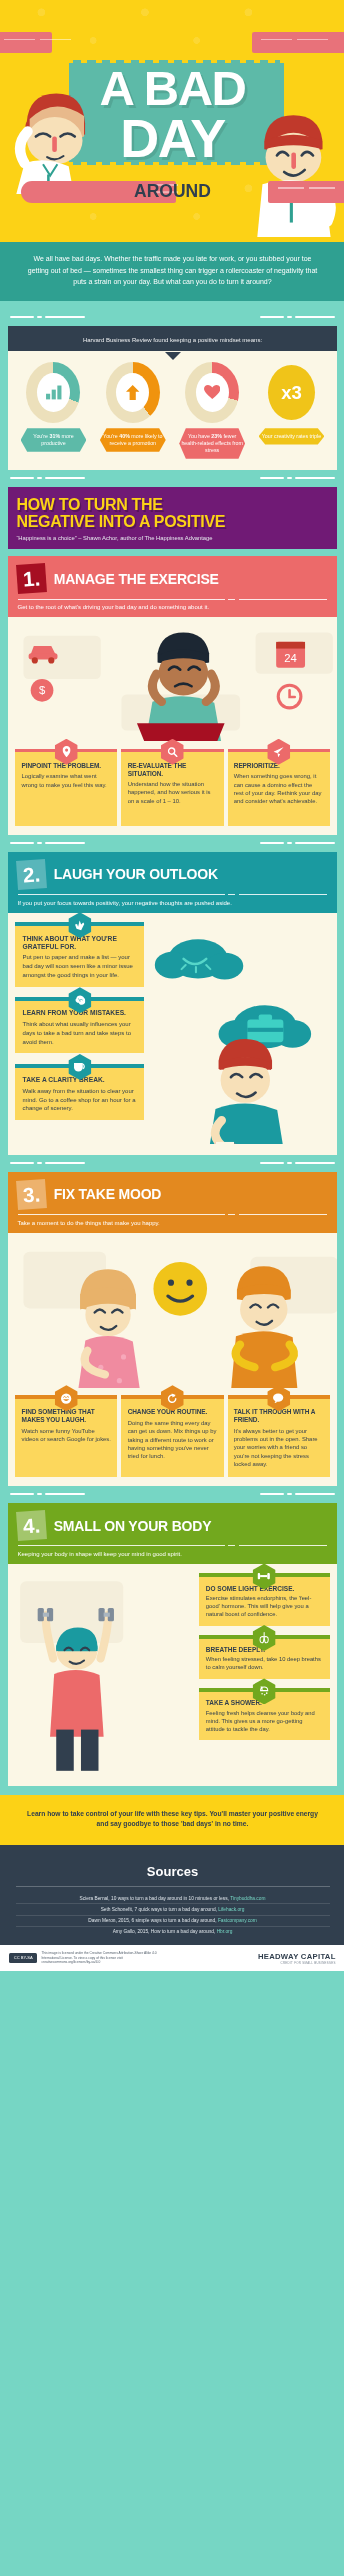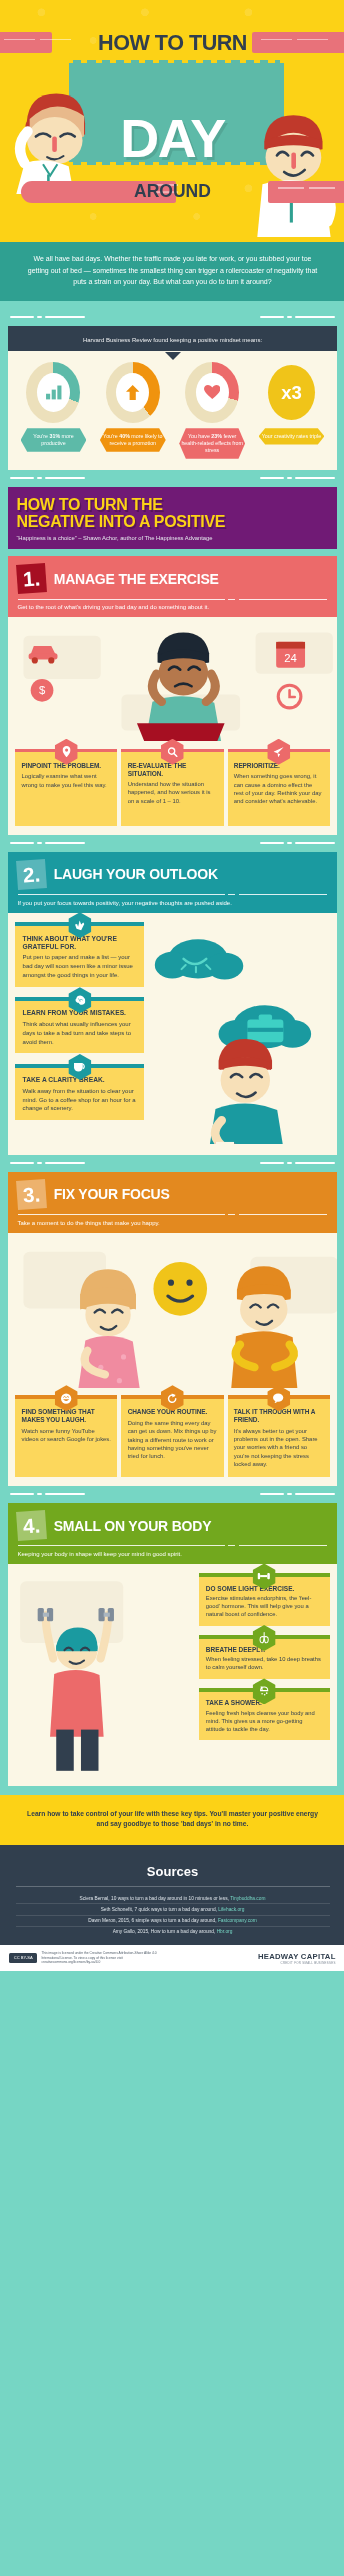"HOW TO TURN" div.hero-title-top { html: <div>HOW TO TURN</div> -> none }
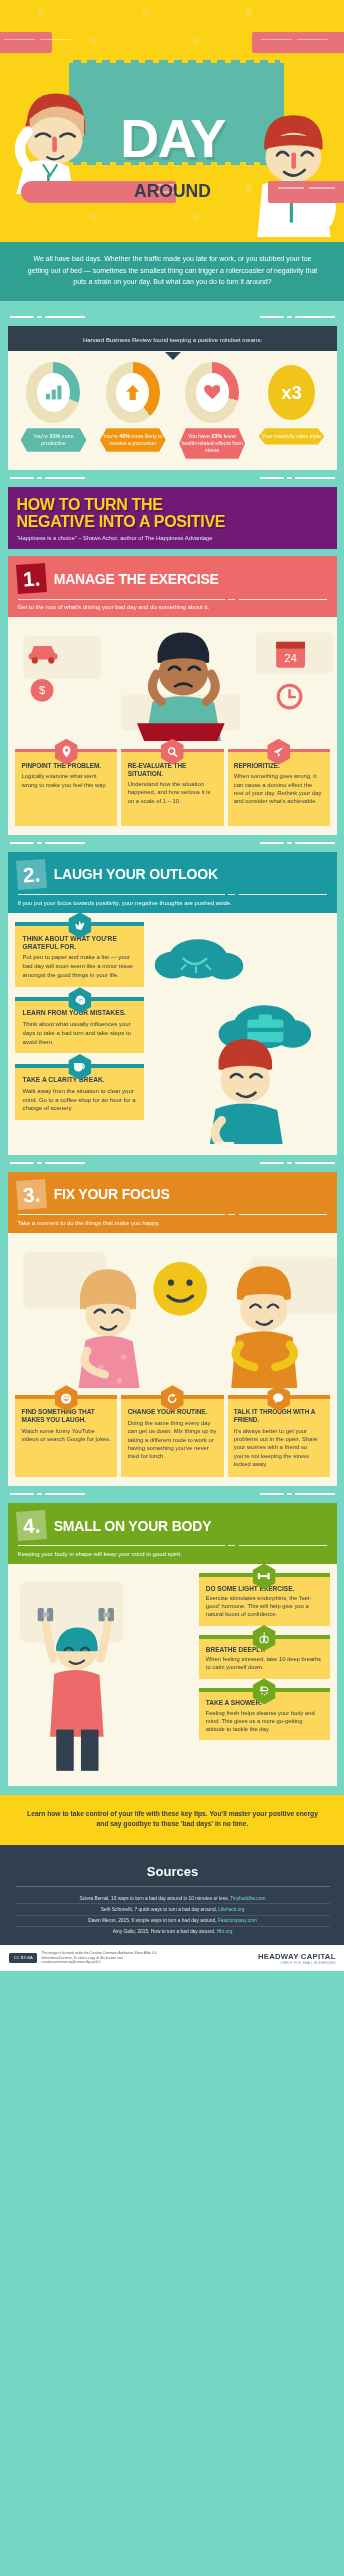"A BAD" div.hero-bad { html: none -> <div>A BAD</div> }
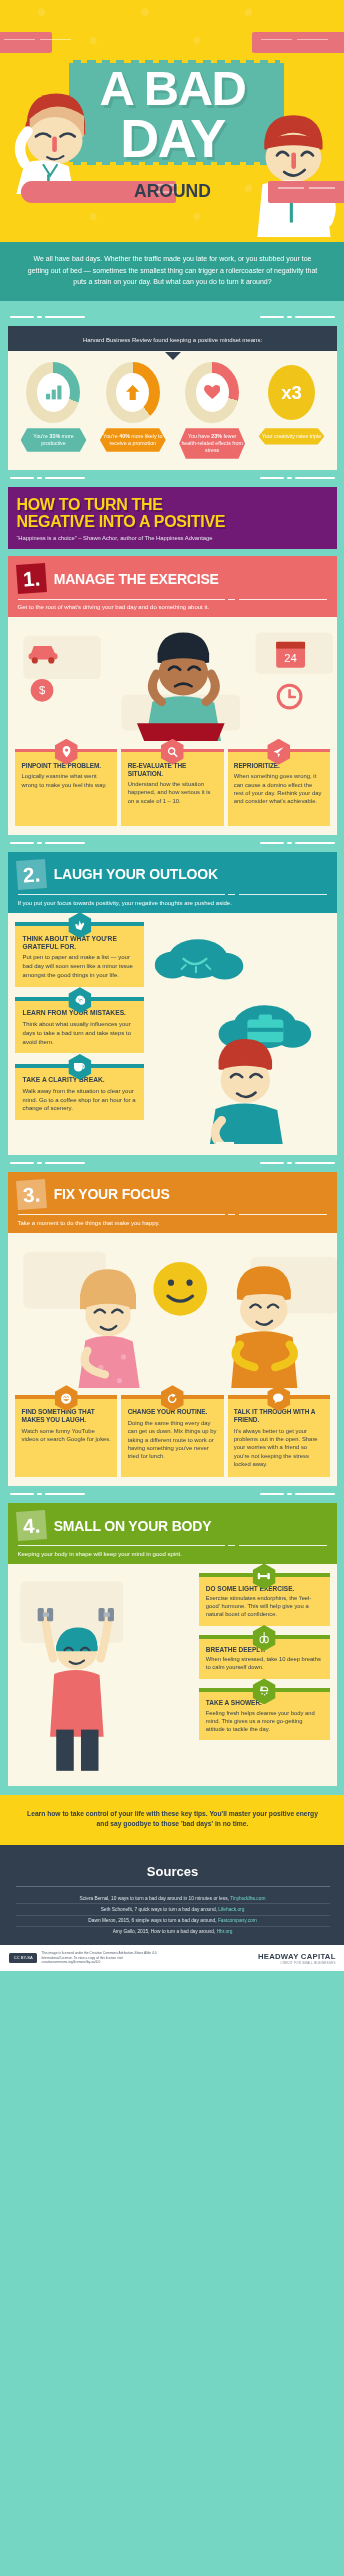"FIX YOUR FOCUS" h3 { text: YOUR FOCUS -> TAKE MOOD }
